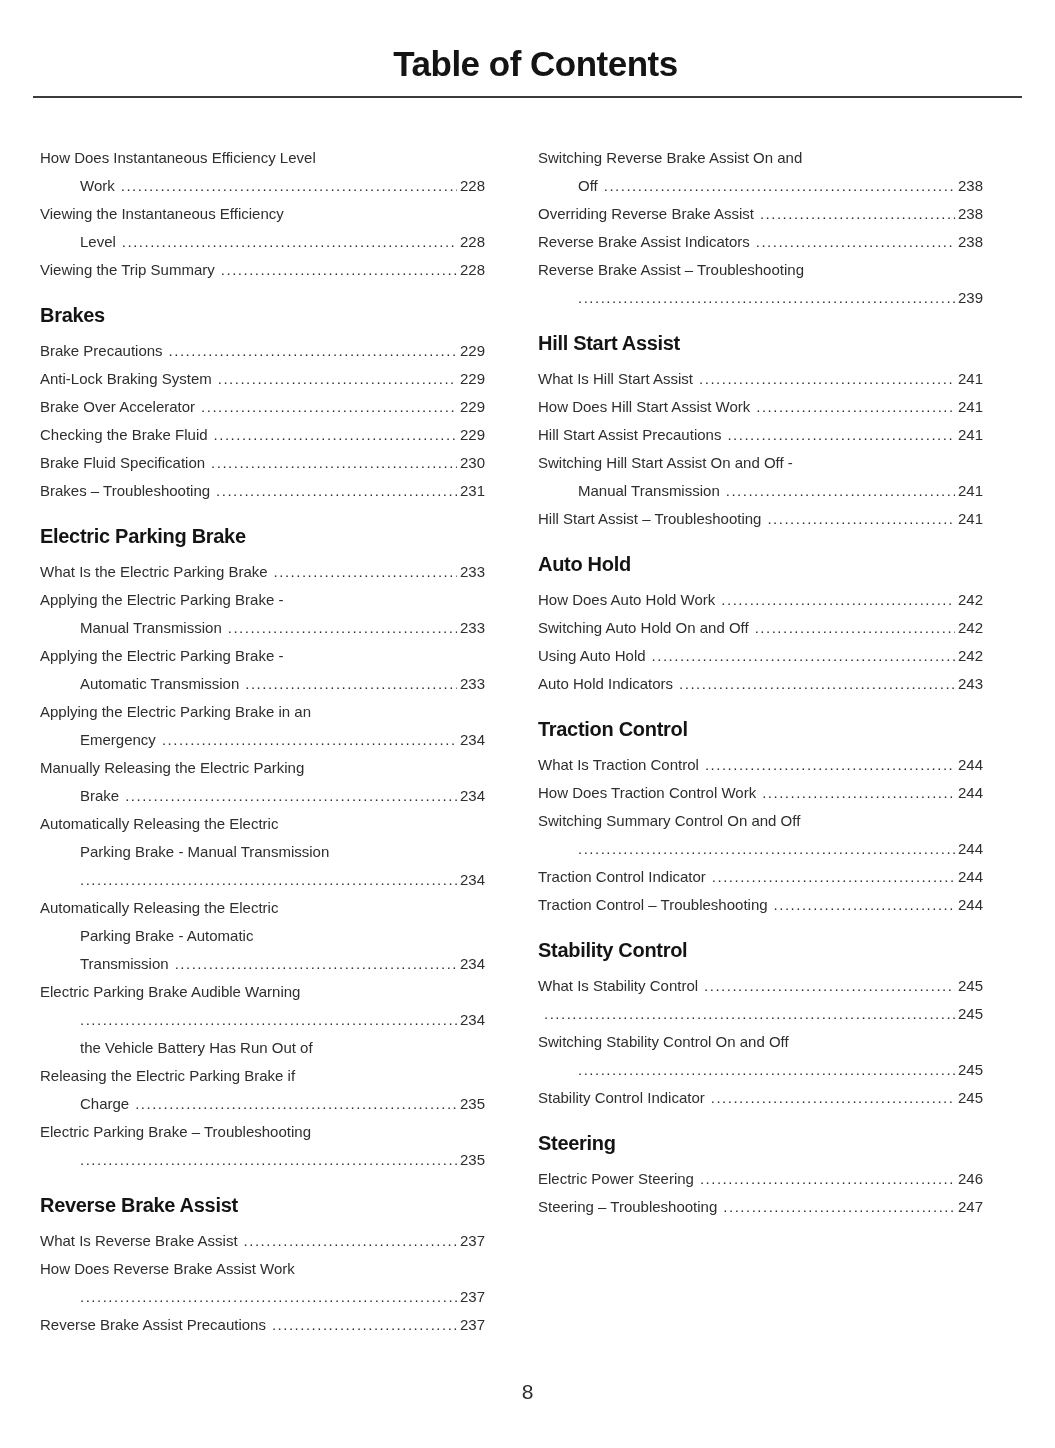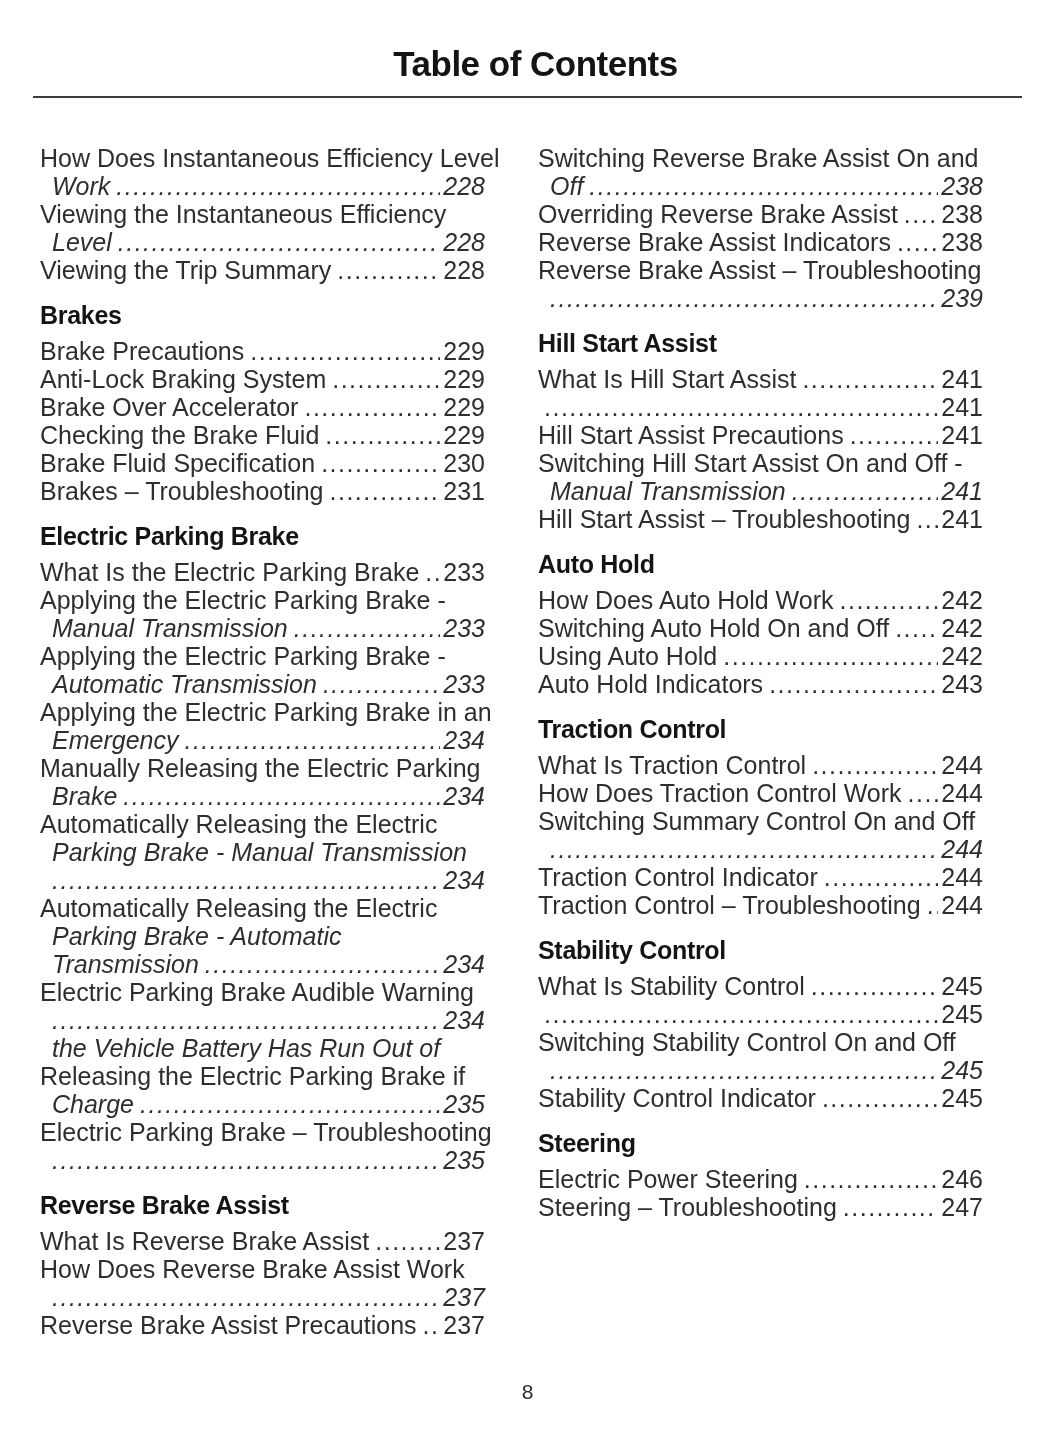"How Does Instantaneous Efficiency Level" .entry { font-size: 25px -> 15px }
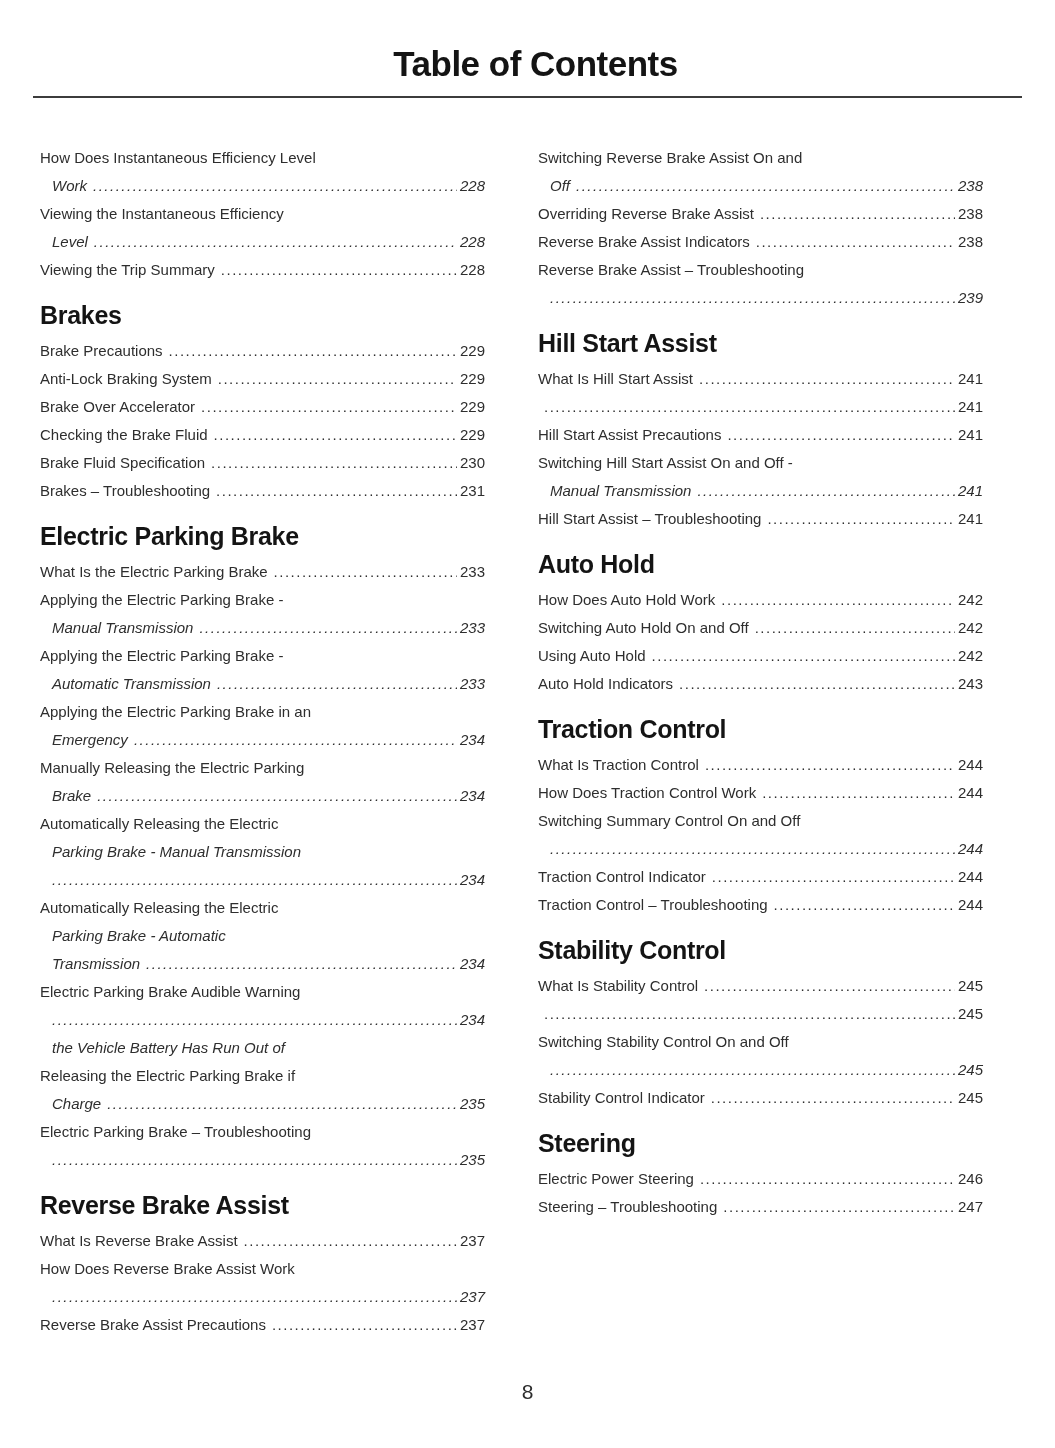"Work" .ind { font-style: italic -> none; margin-left: 12px -> 40px }
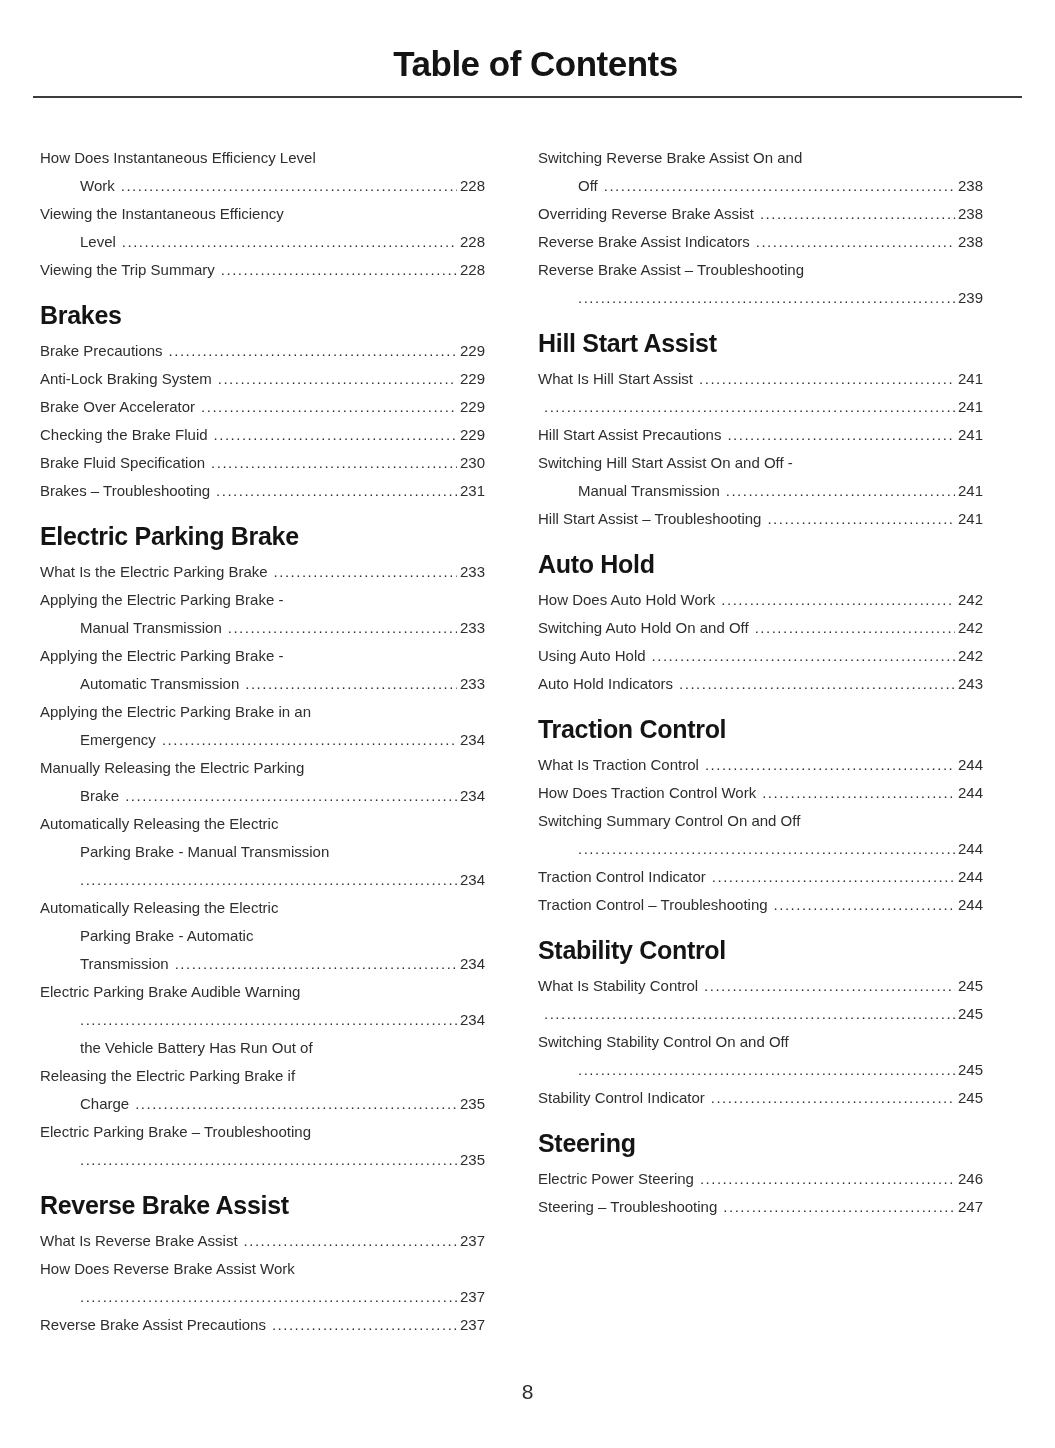"Brakes" .section-heading { font-size: 25px -> 20px }
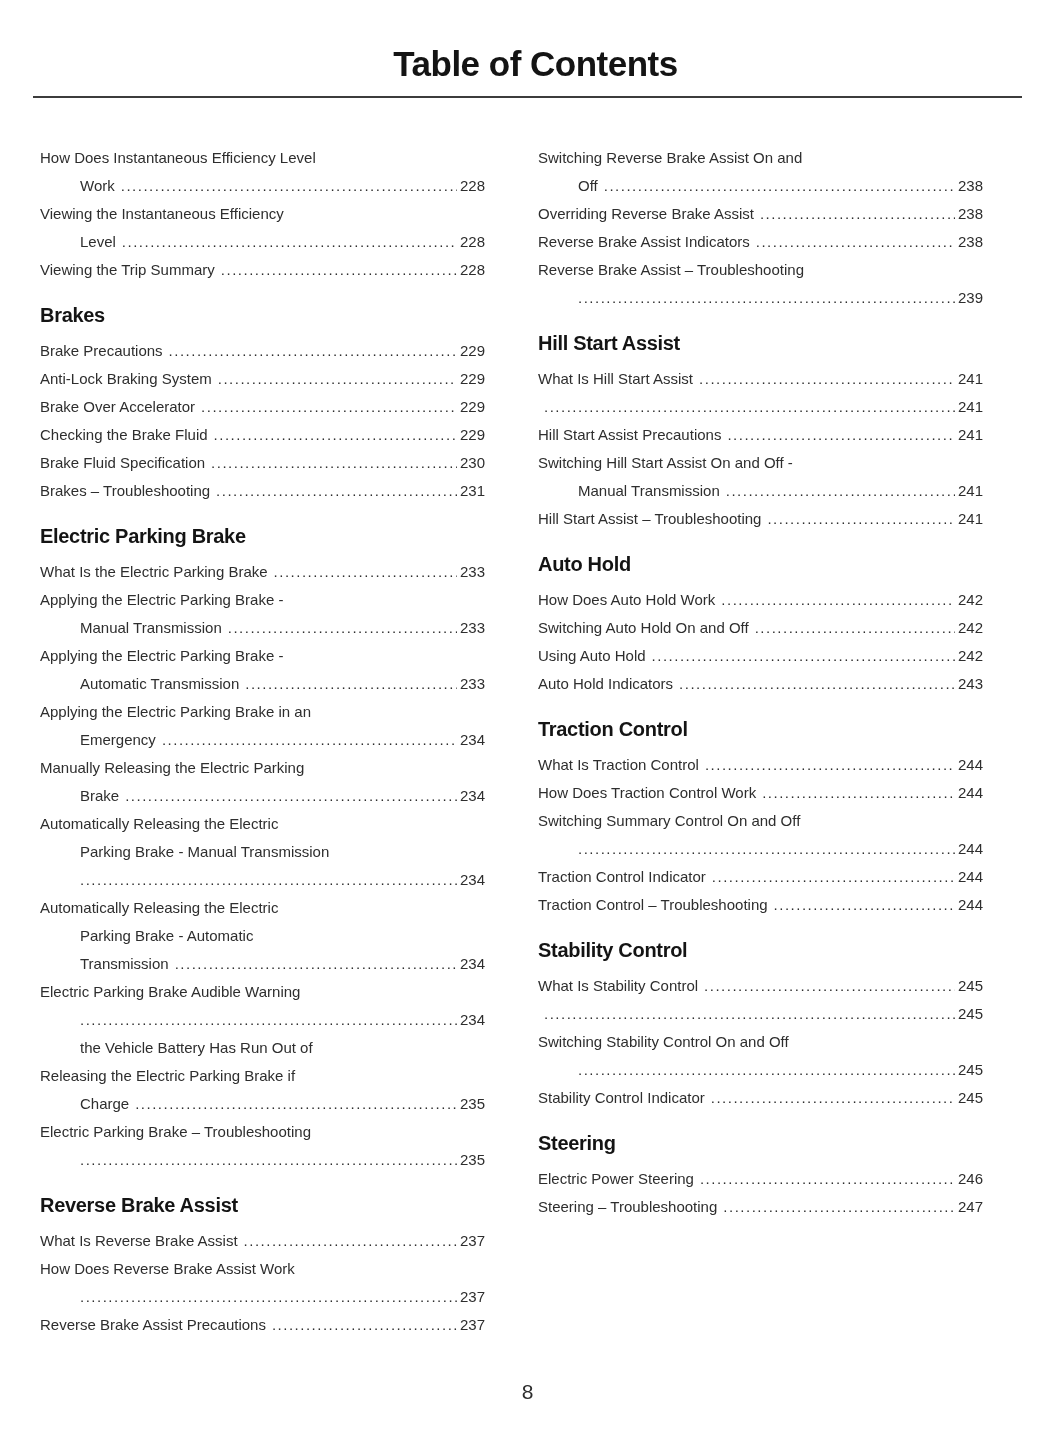"How Does Hill Start Assist" span.txt { html: none -> <span>How Does Hill Start Assist Work</span> }
